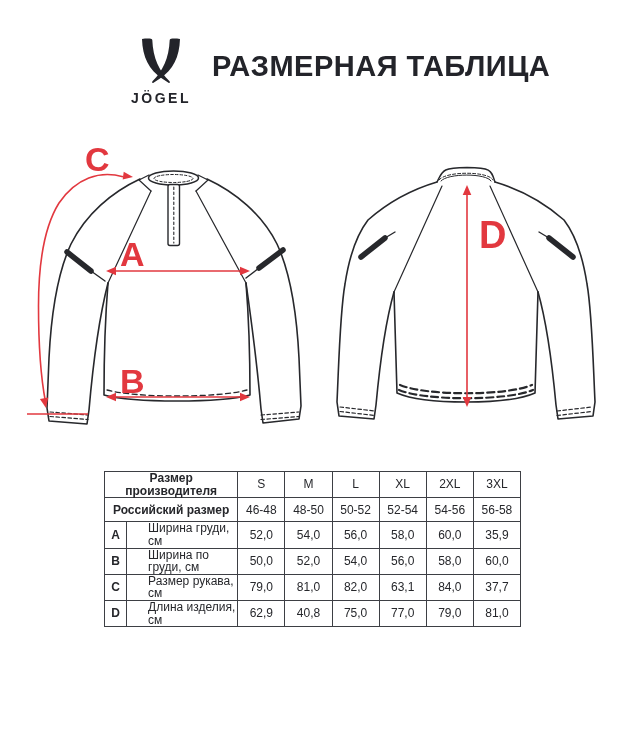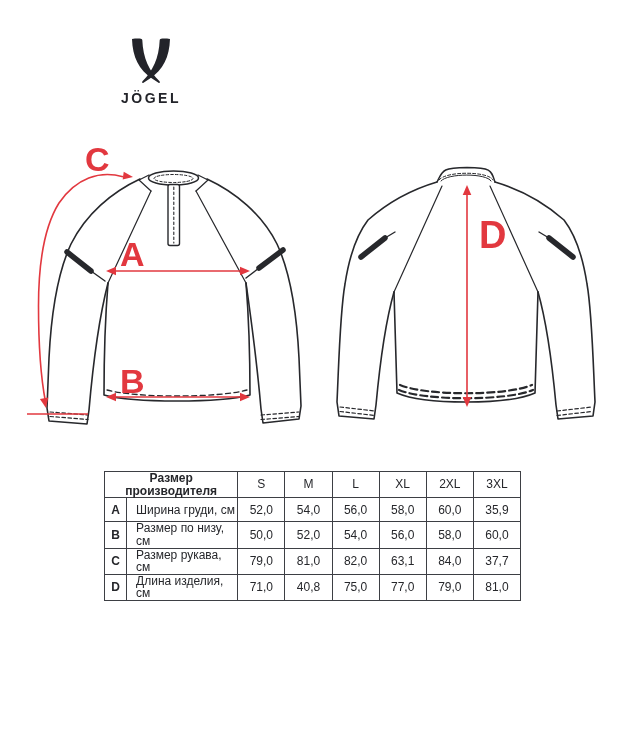"РАЗМЕРНАЯ ТАБЛИЦА" div.page-title { html: none -> <div>РАЗМЕРНАЯ ТАБЛИЦА</div> }
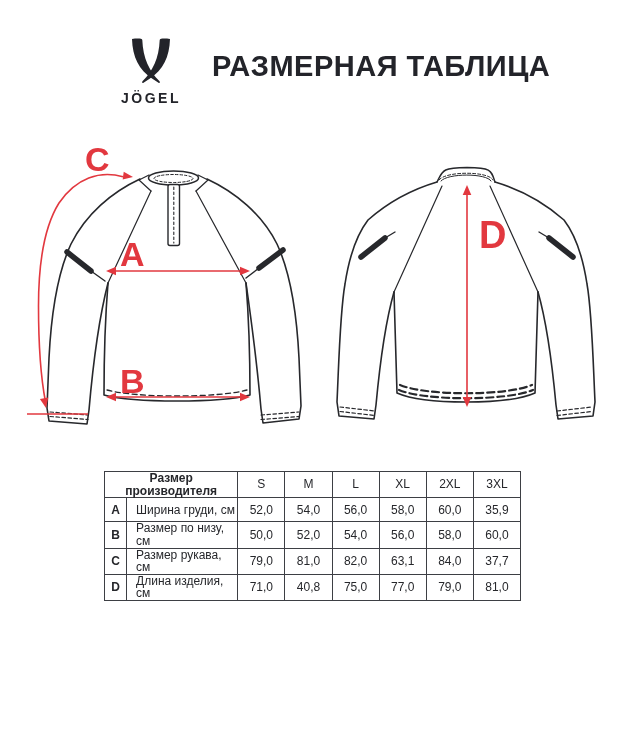"JÖGEL" .brand { left: 109px -> 119px }
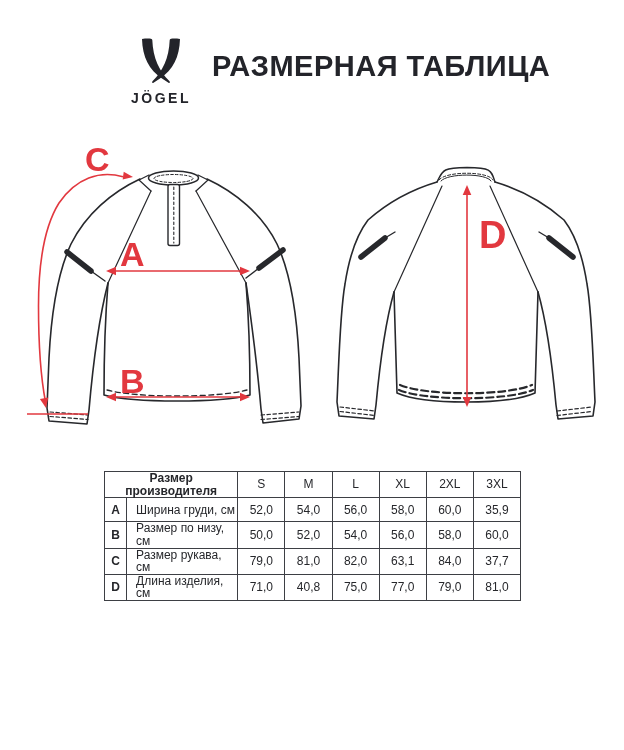"Российский размер" tr { html: none -> <tr> <td>Российский размер</td> <td>46-48</td> <td>48-50</td> <td>50-52</td> <td>52-54</td> <td>54-56</td> <td>56-58</td> </tr> }
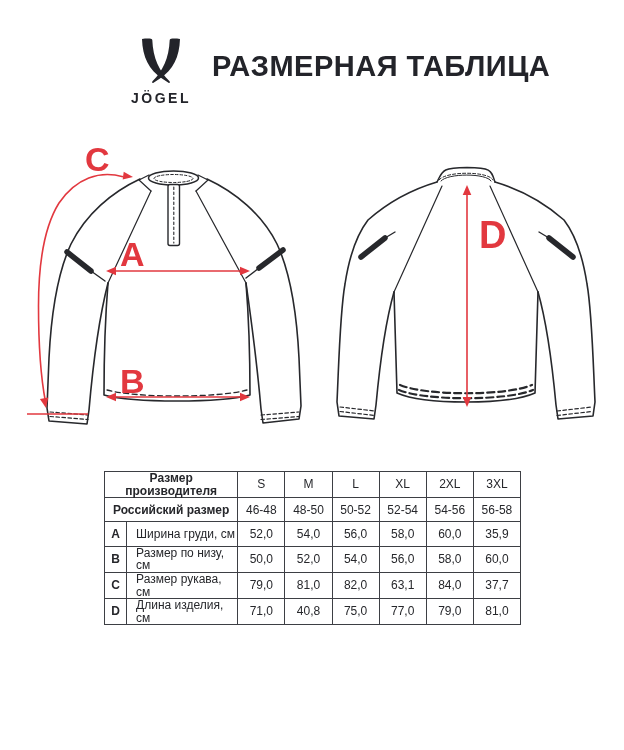"Ширина груди, см" .size-table td.lbl { padding-left: 9px -> 21px }
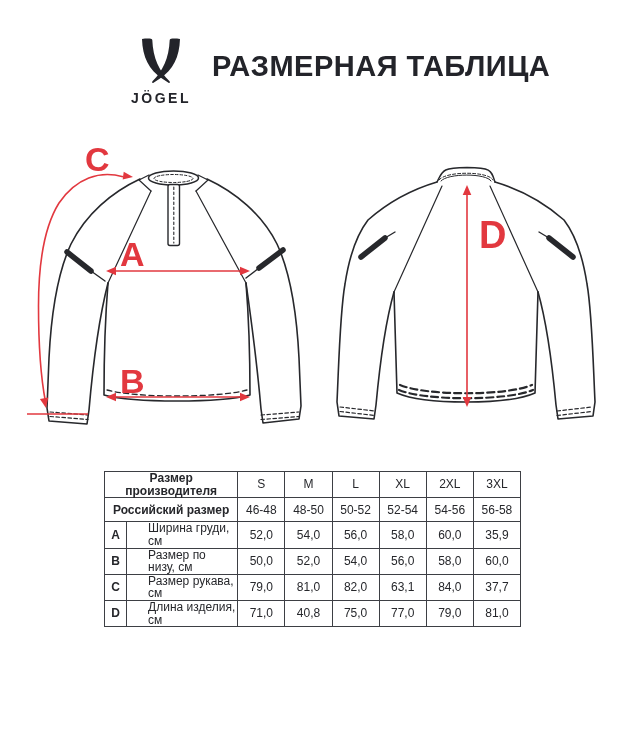"Размер по низу, см" td.lbl { text: Размер по низу -> Ширина по груди }
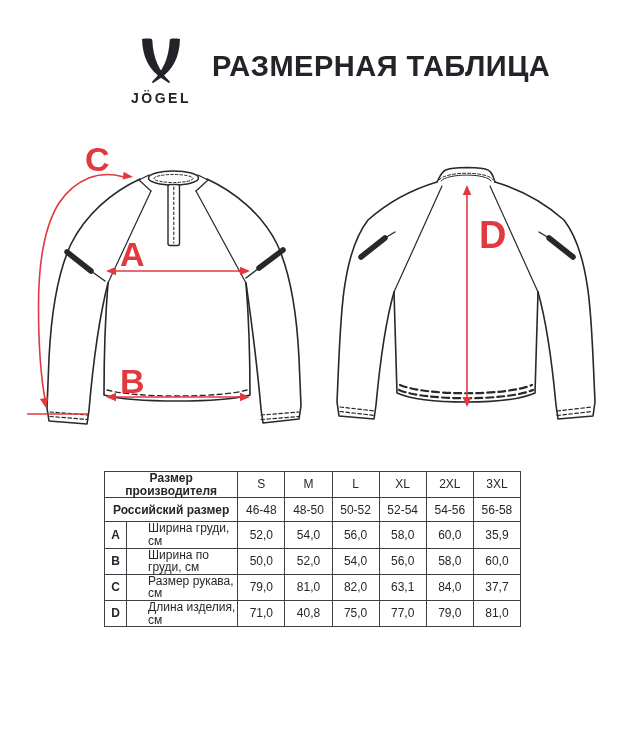"71,0" td { text: 71,0 -> 62,9 }
